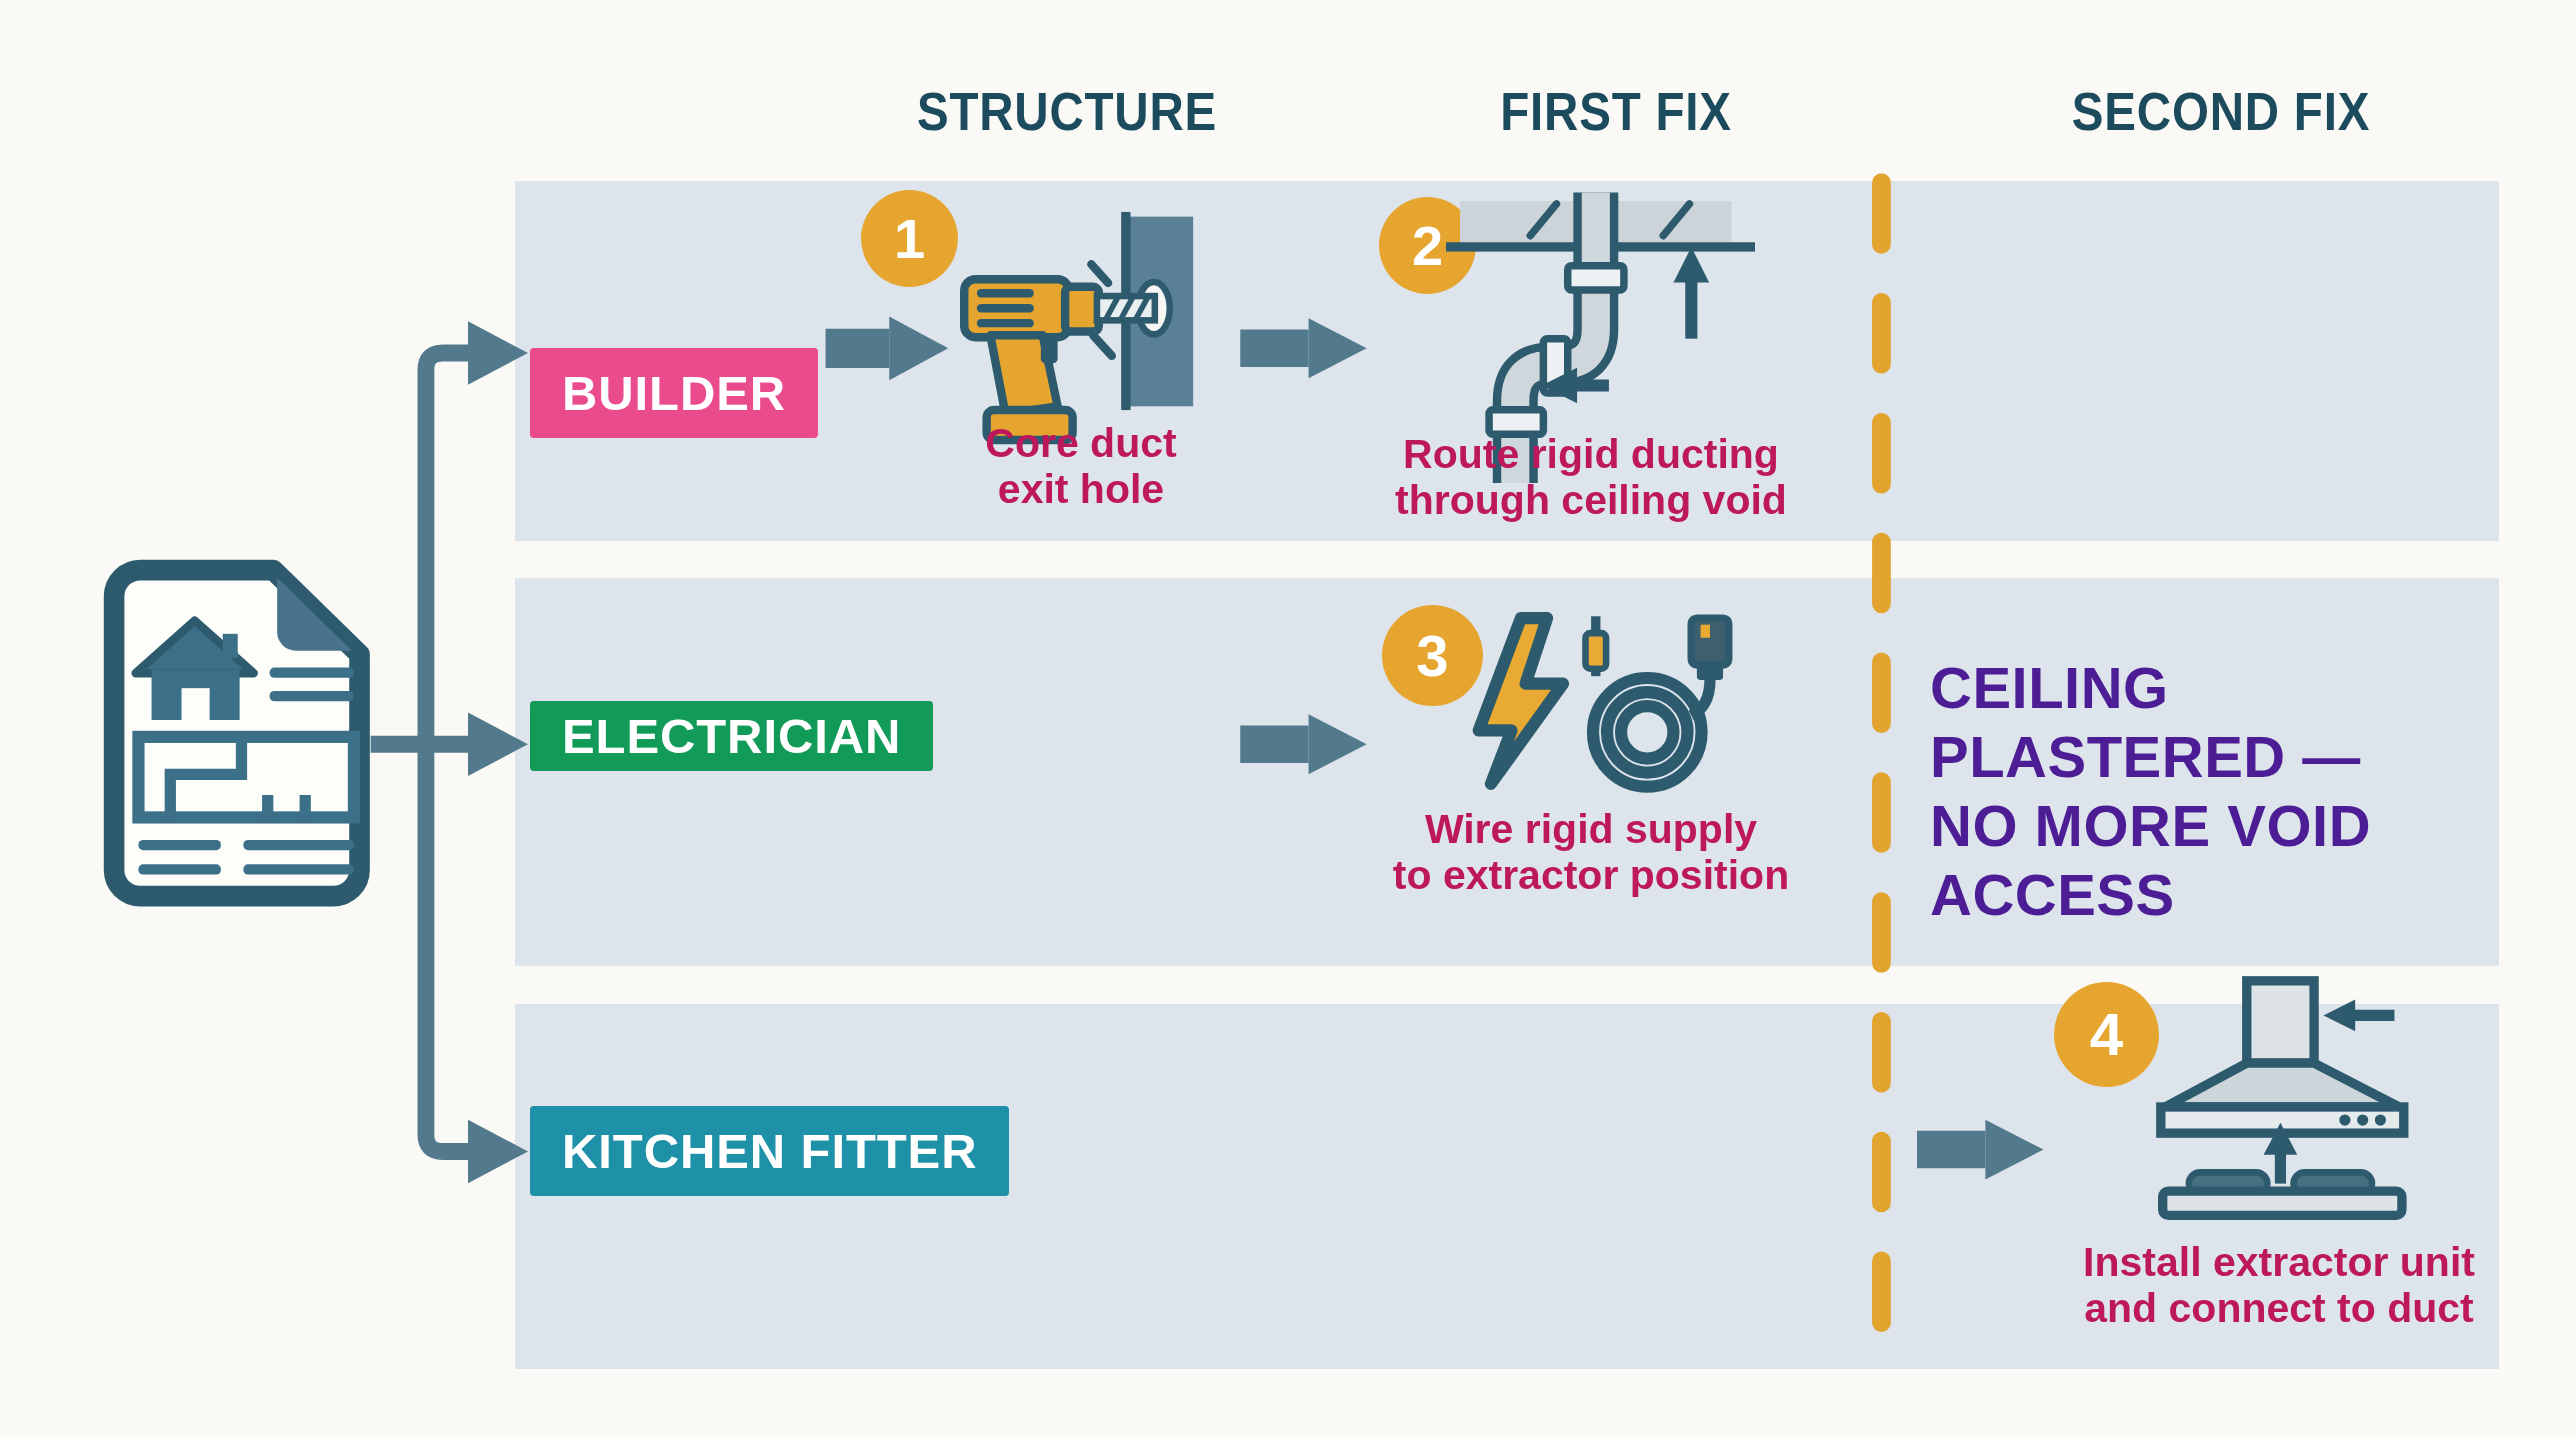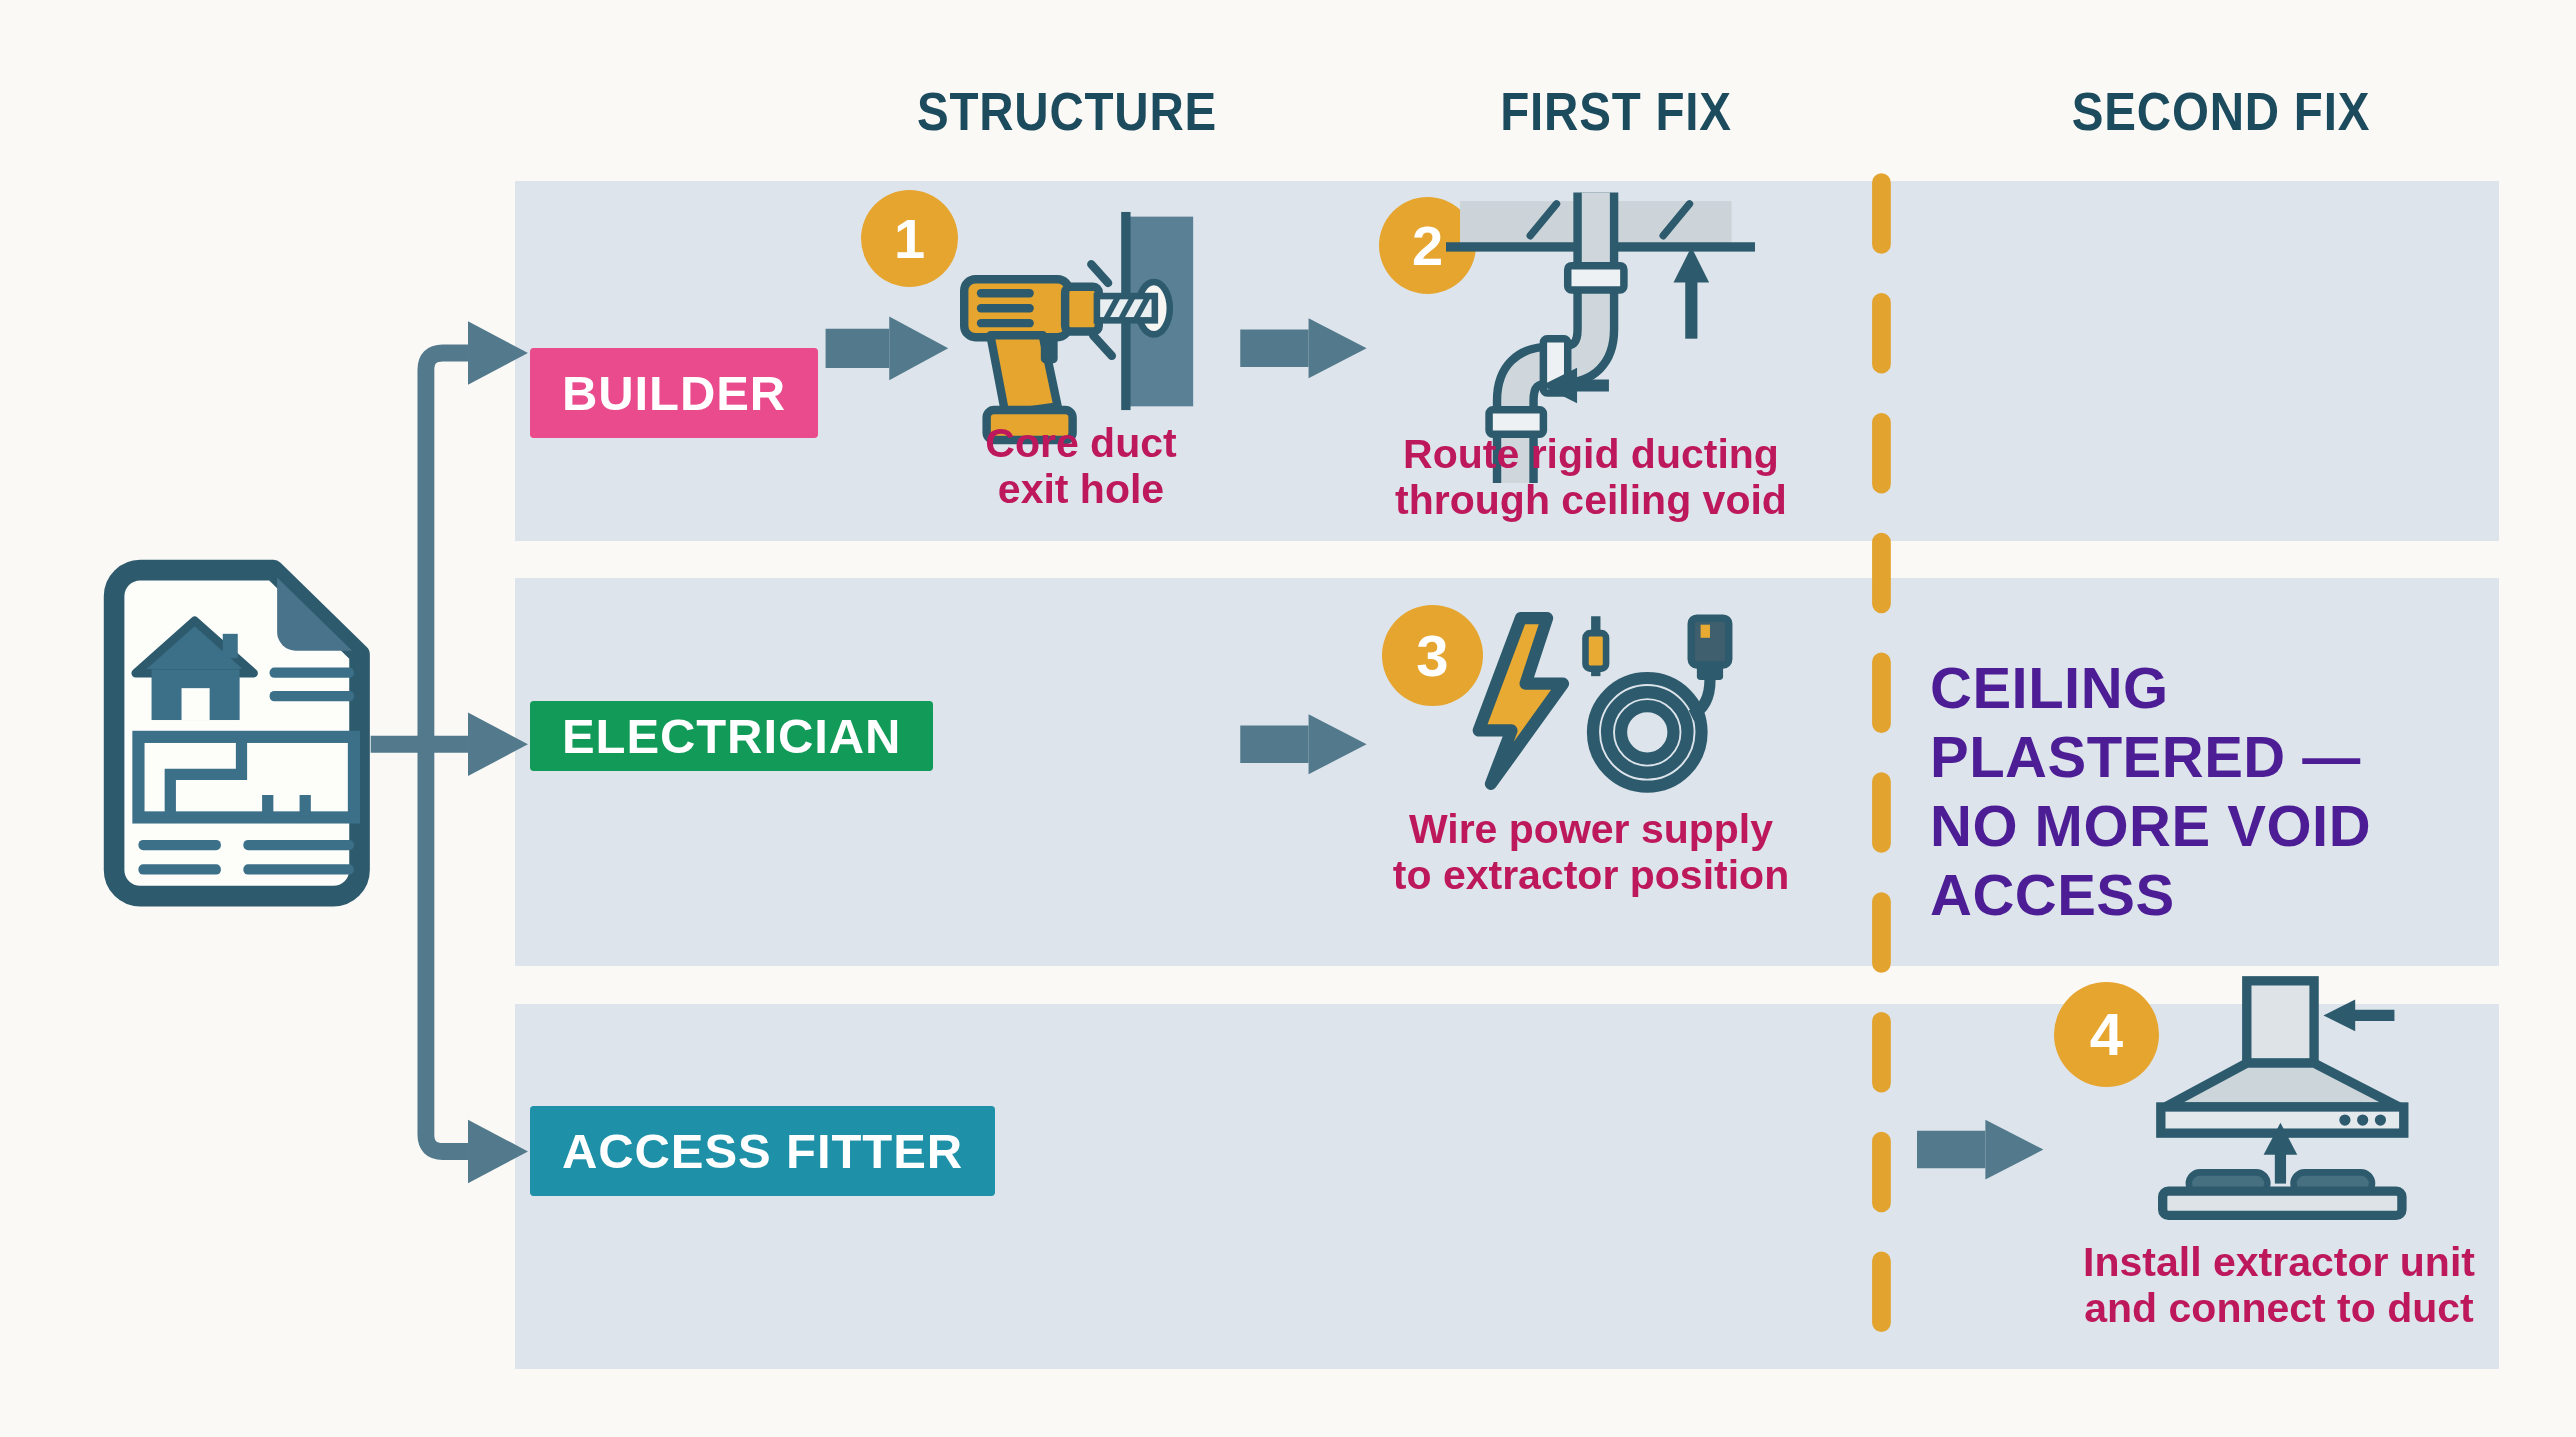"Wire power supply" div.cap { text: power -> rigid }
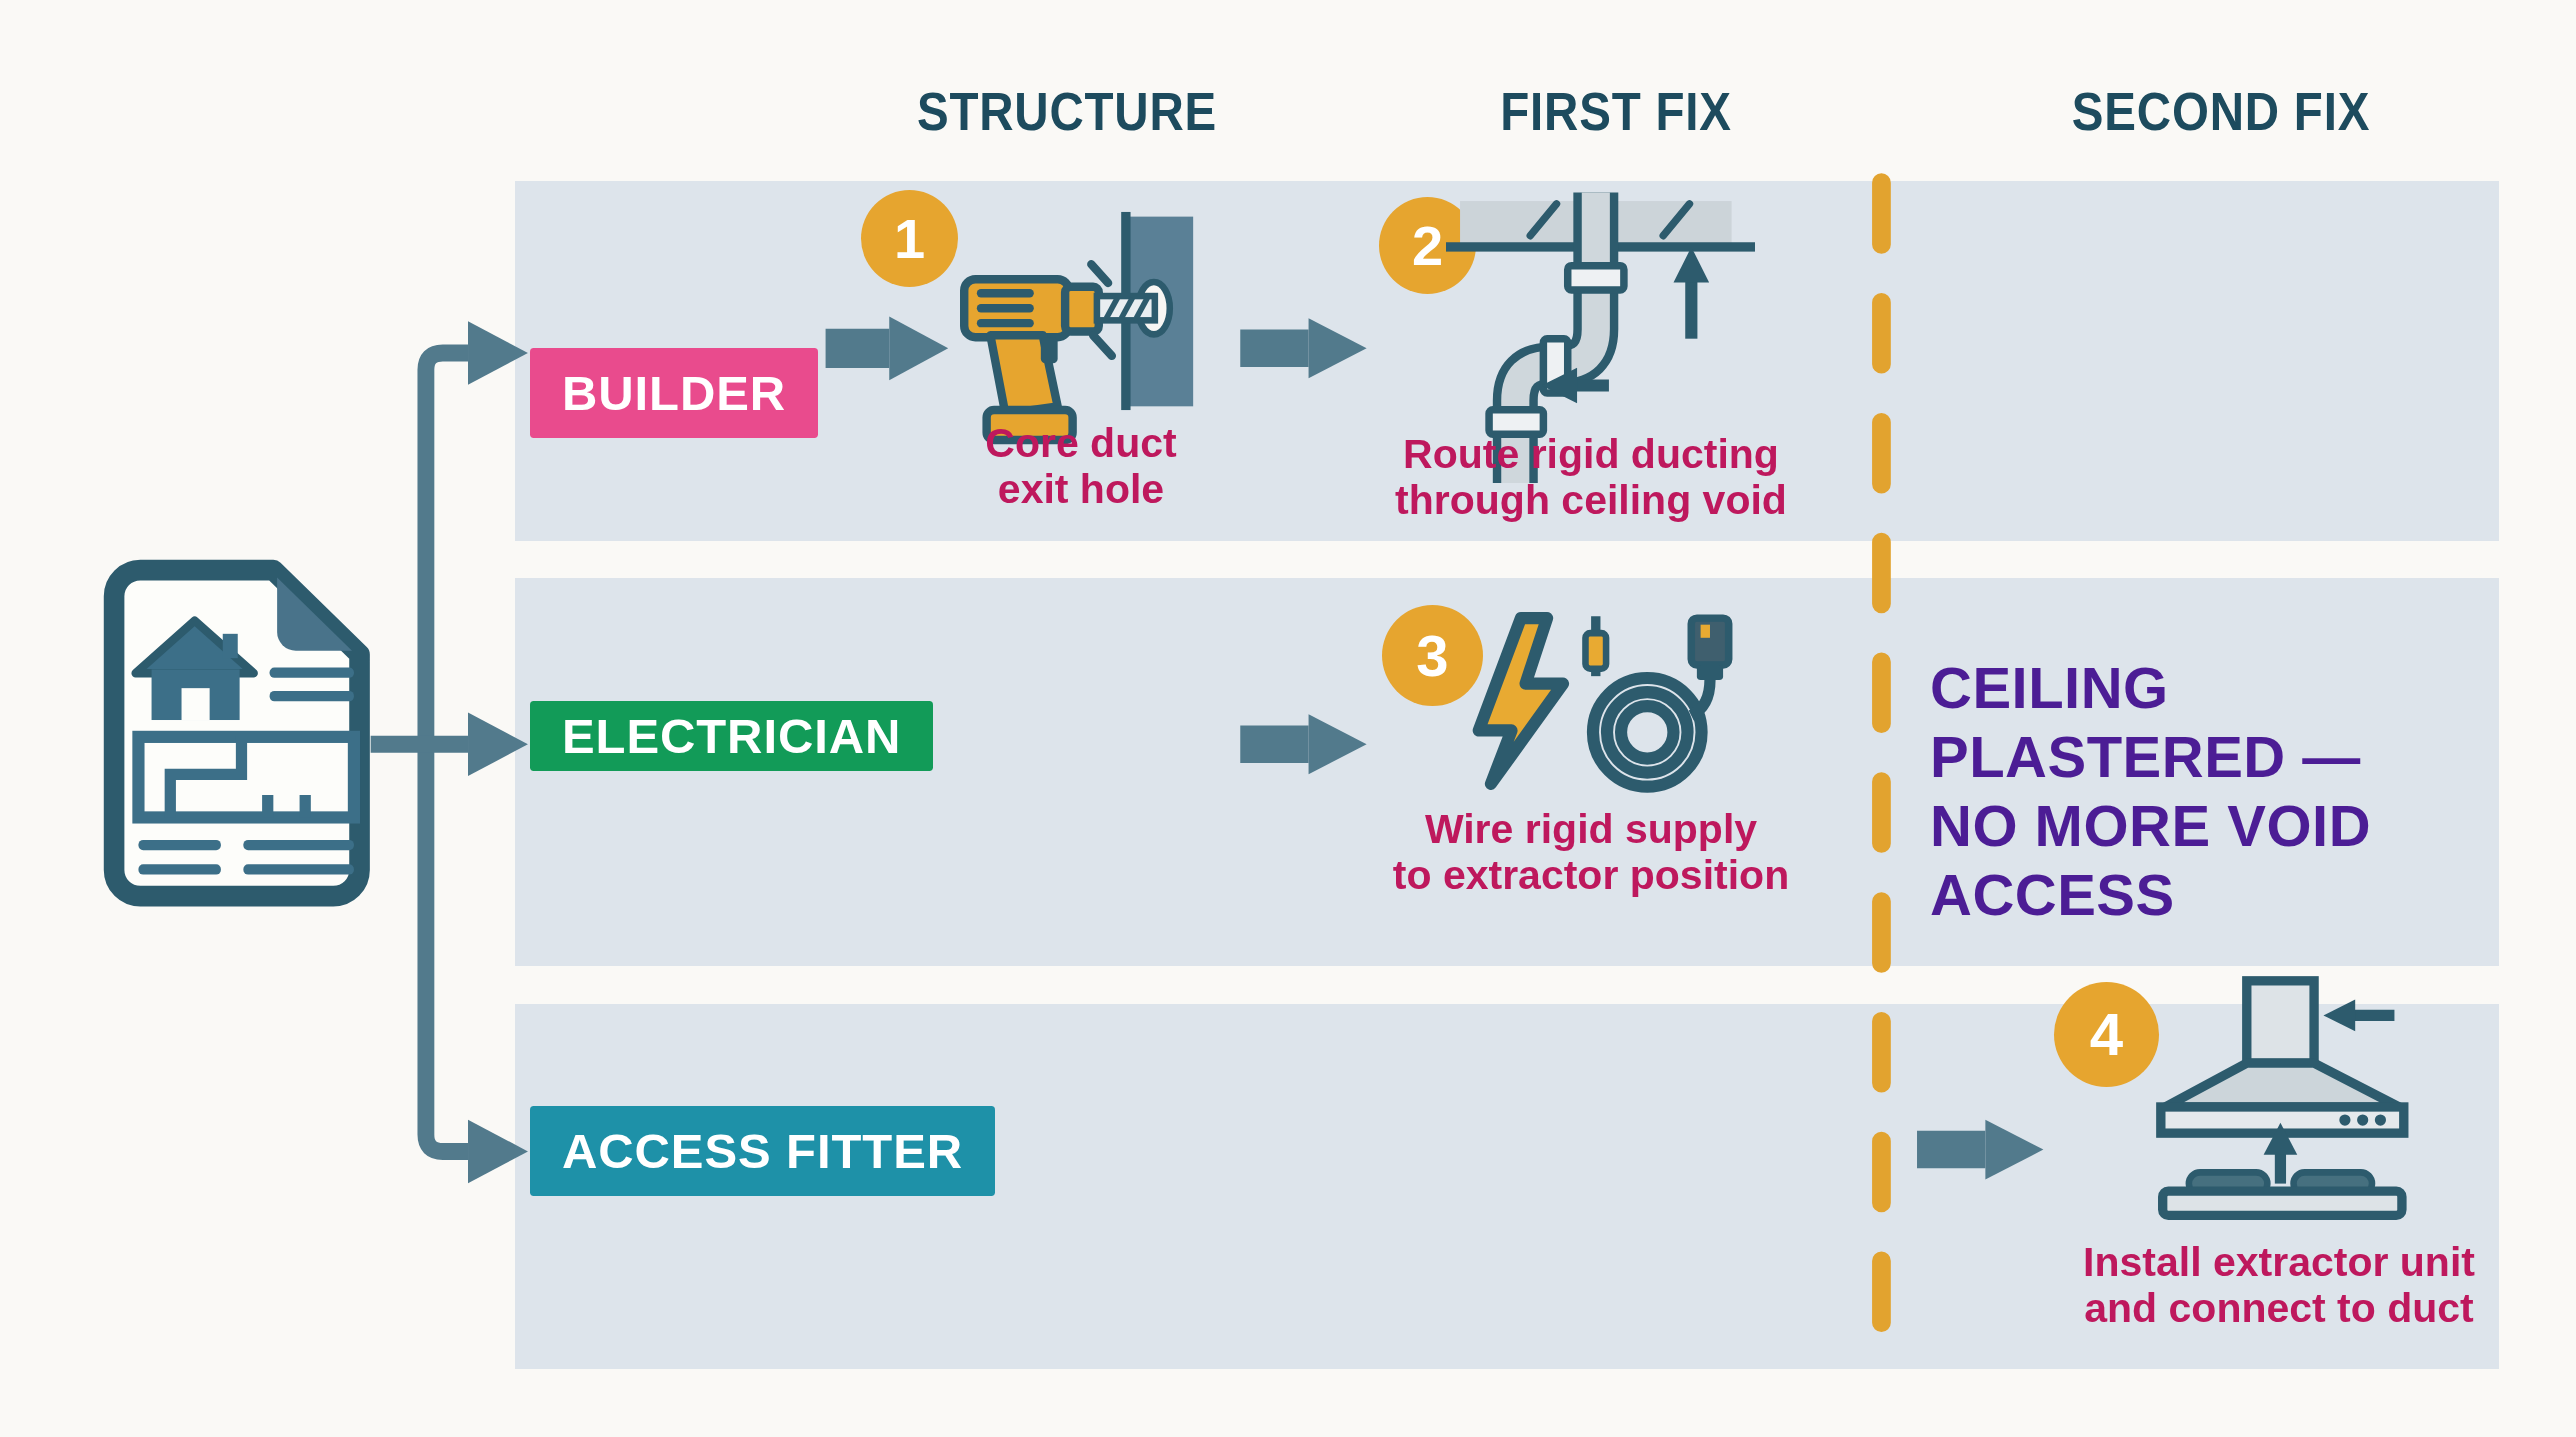"ACCESS FITTER" div.role { text: ACCESS -> KITCHEN }
